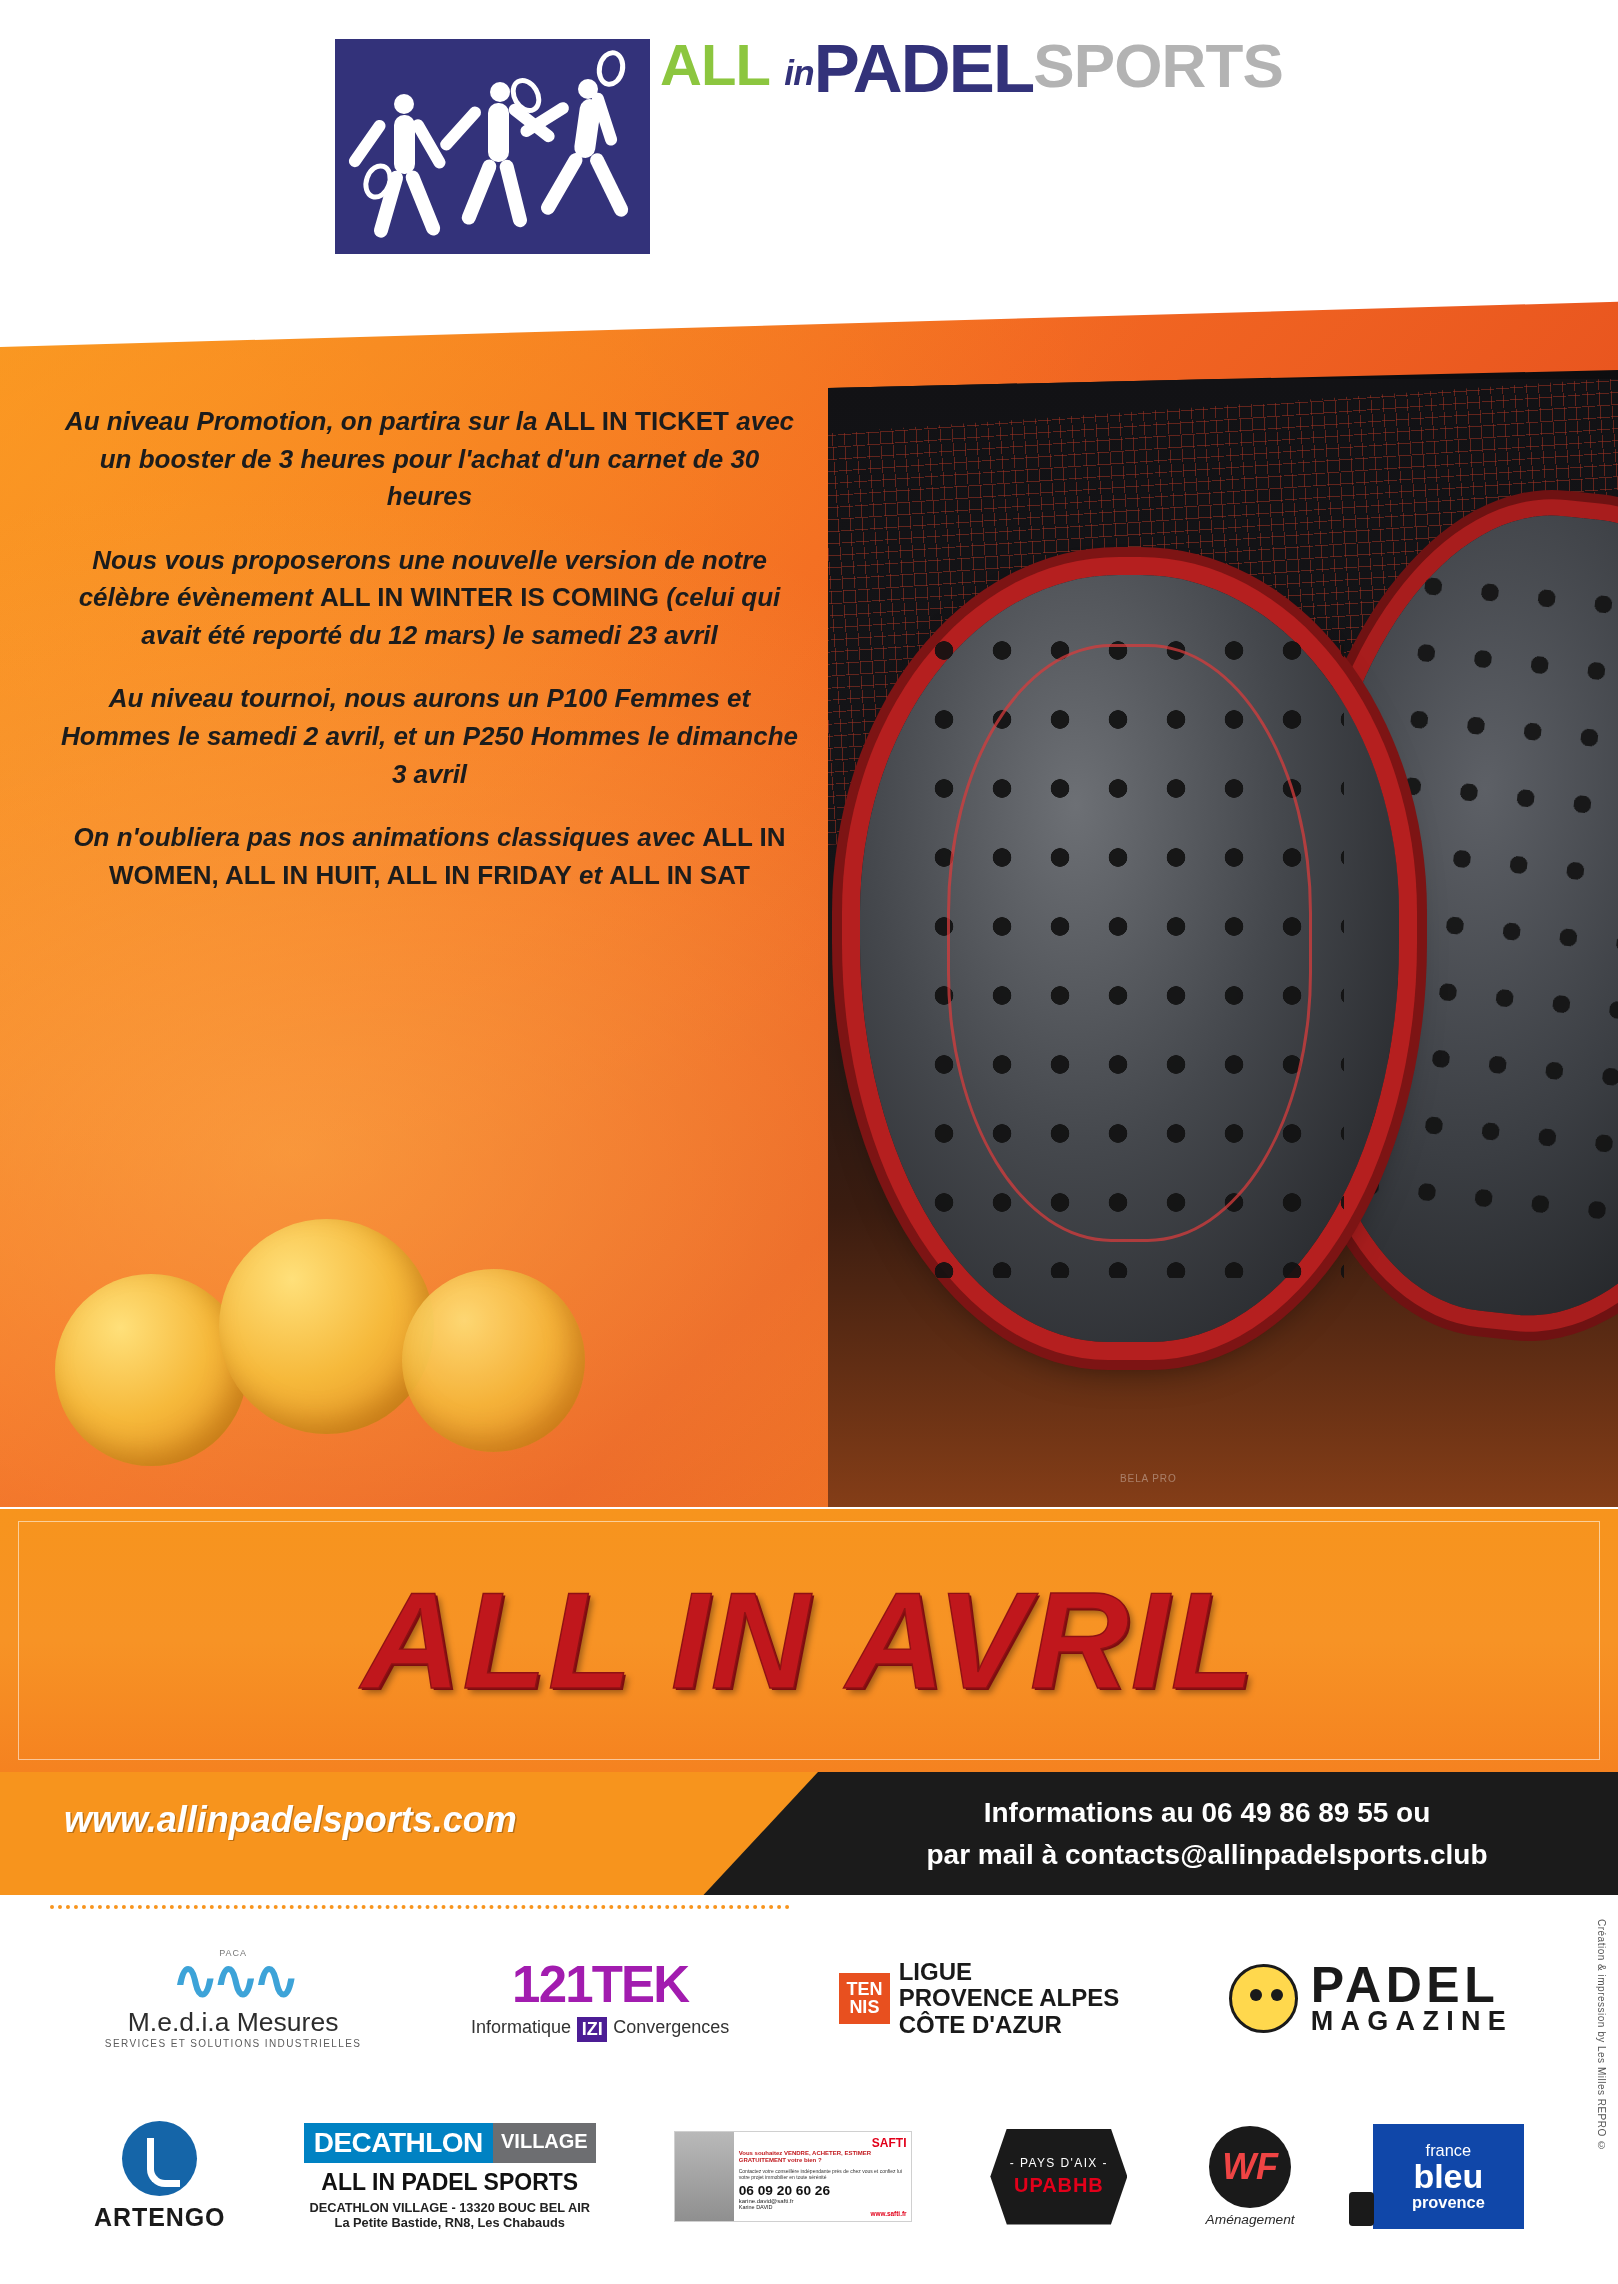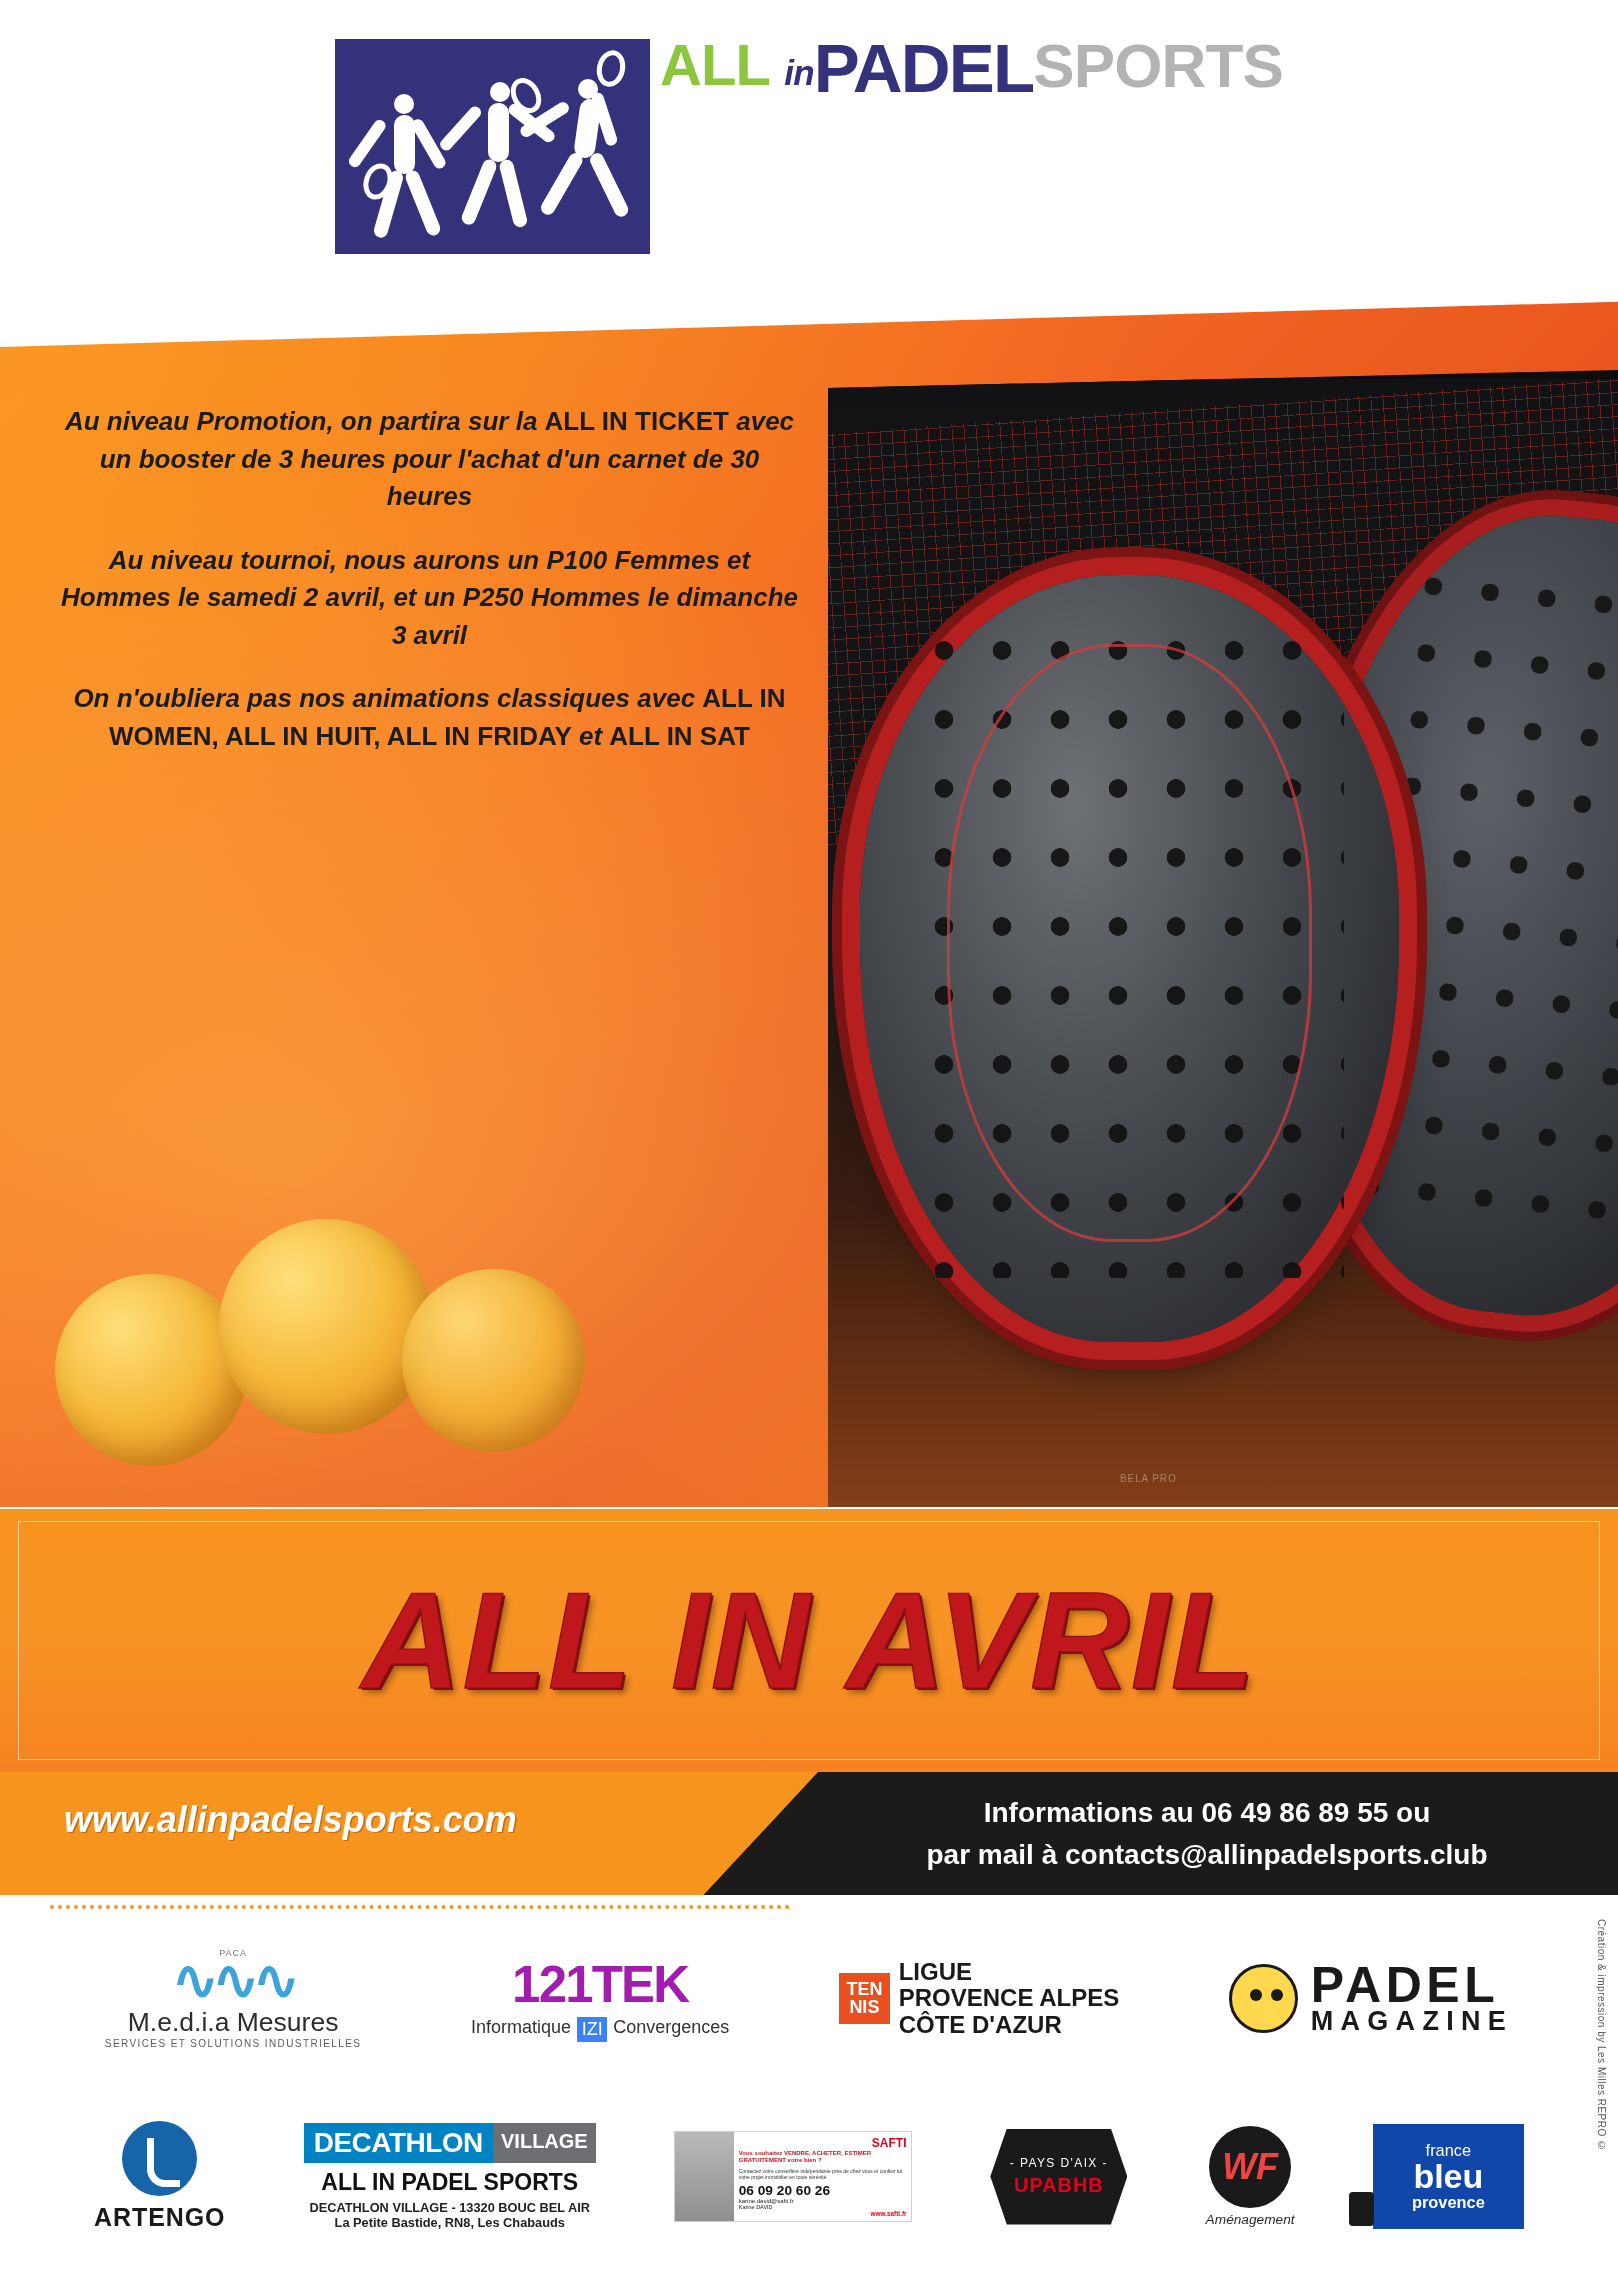"Nous vous proposerons une nouvelle" div.para { html: none -> <div> Nous vous proposerons une nouvelle version de notre célèbre évènement <b>ALL IN WINTER IS COMING</b> <i>(celui qui avait été reporté du 12 mars)</i> le samedi 23 avril </div> }
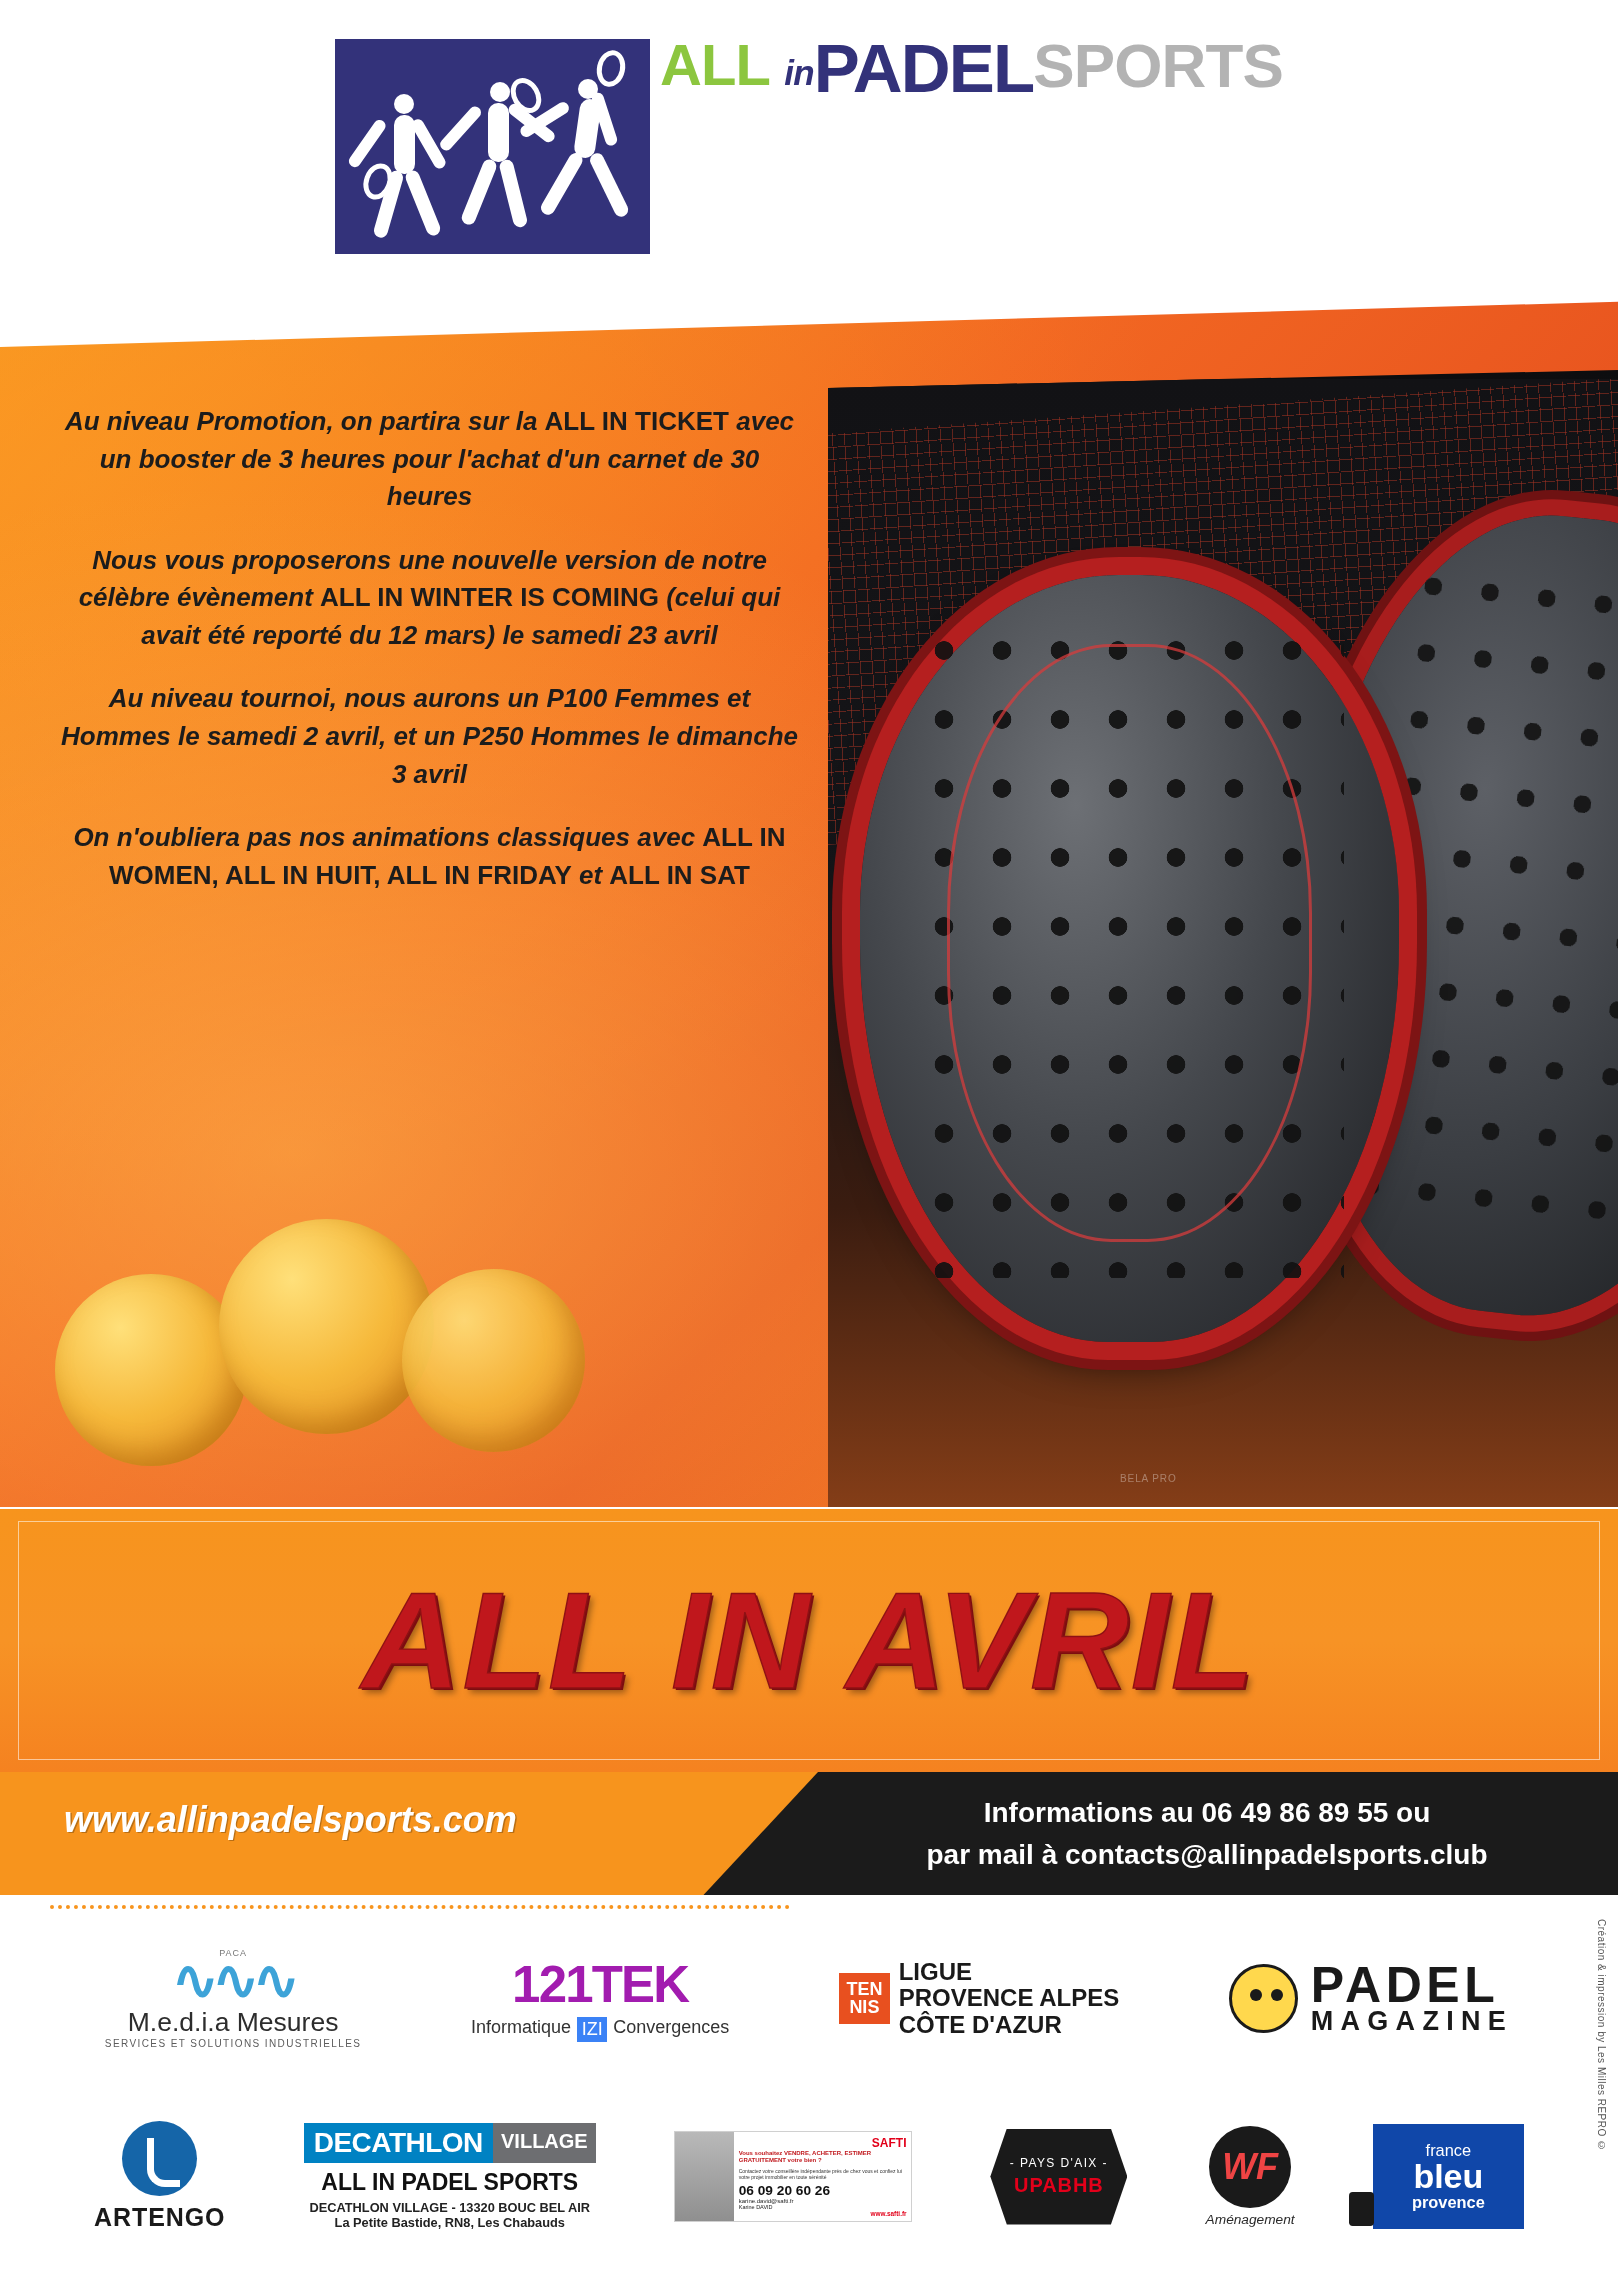"IZI" .tek-badge { background: #3b82f6 -> #4c1d95; font-weight: normal -> bold }
